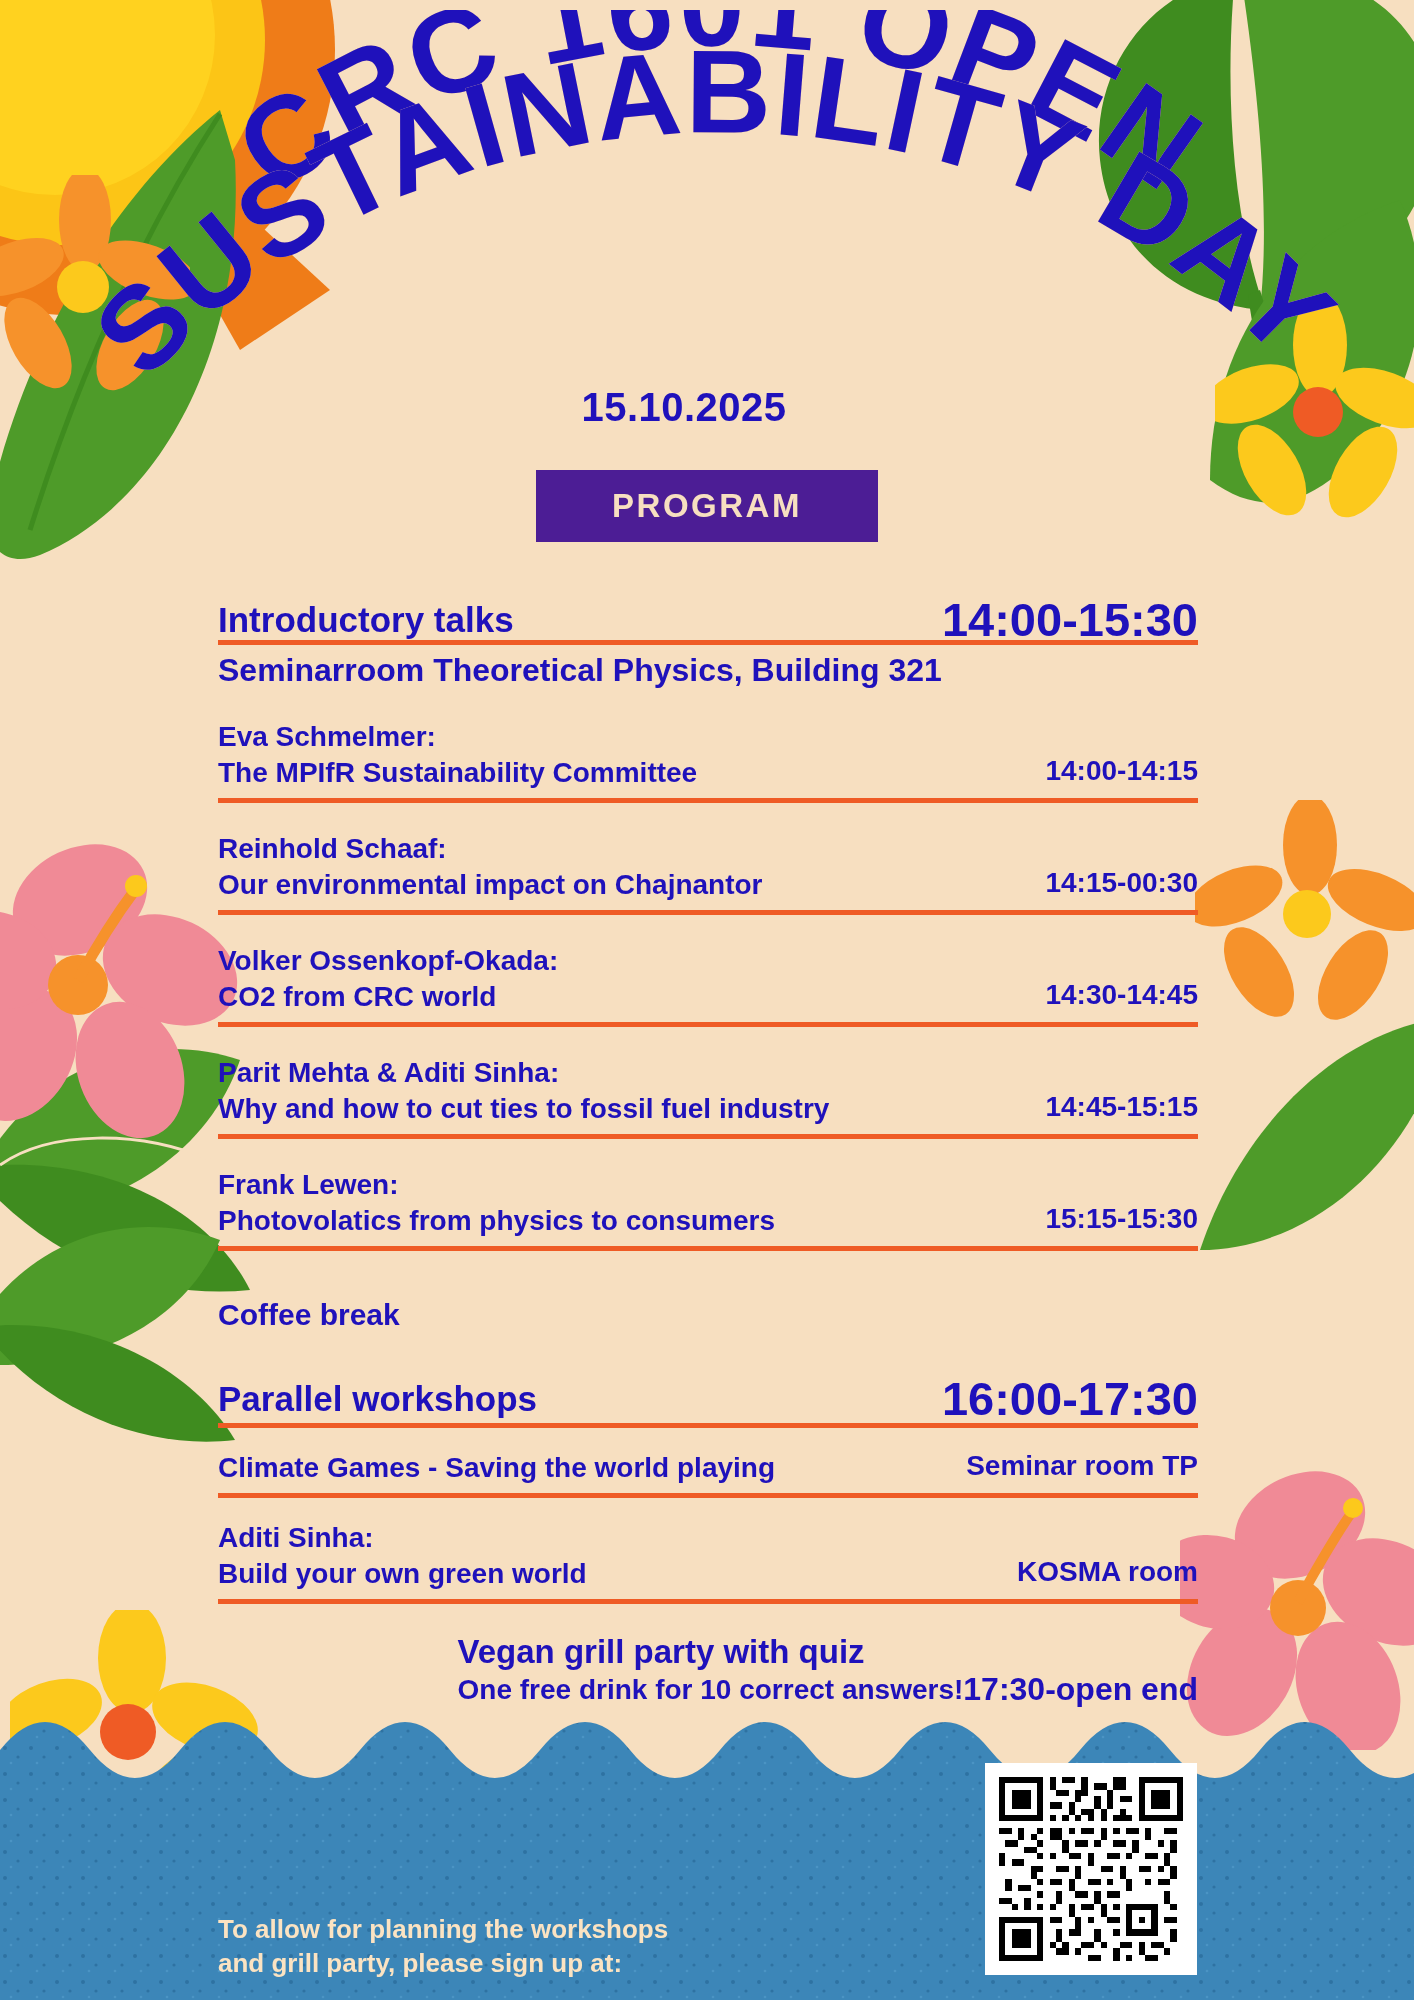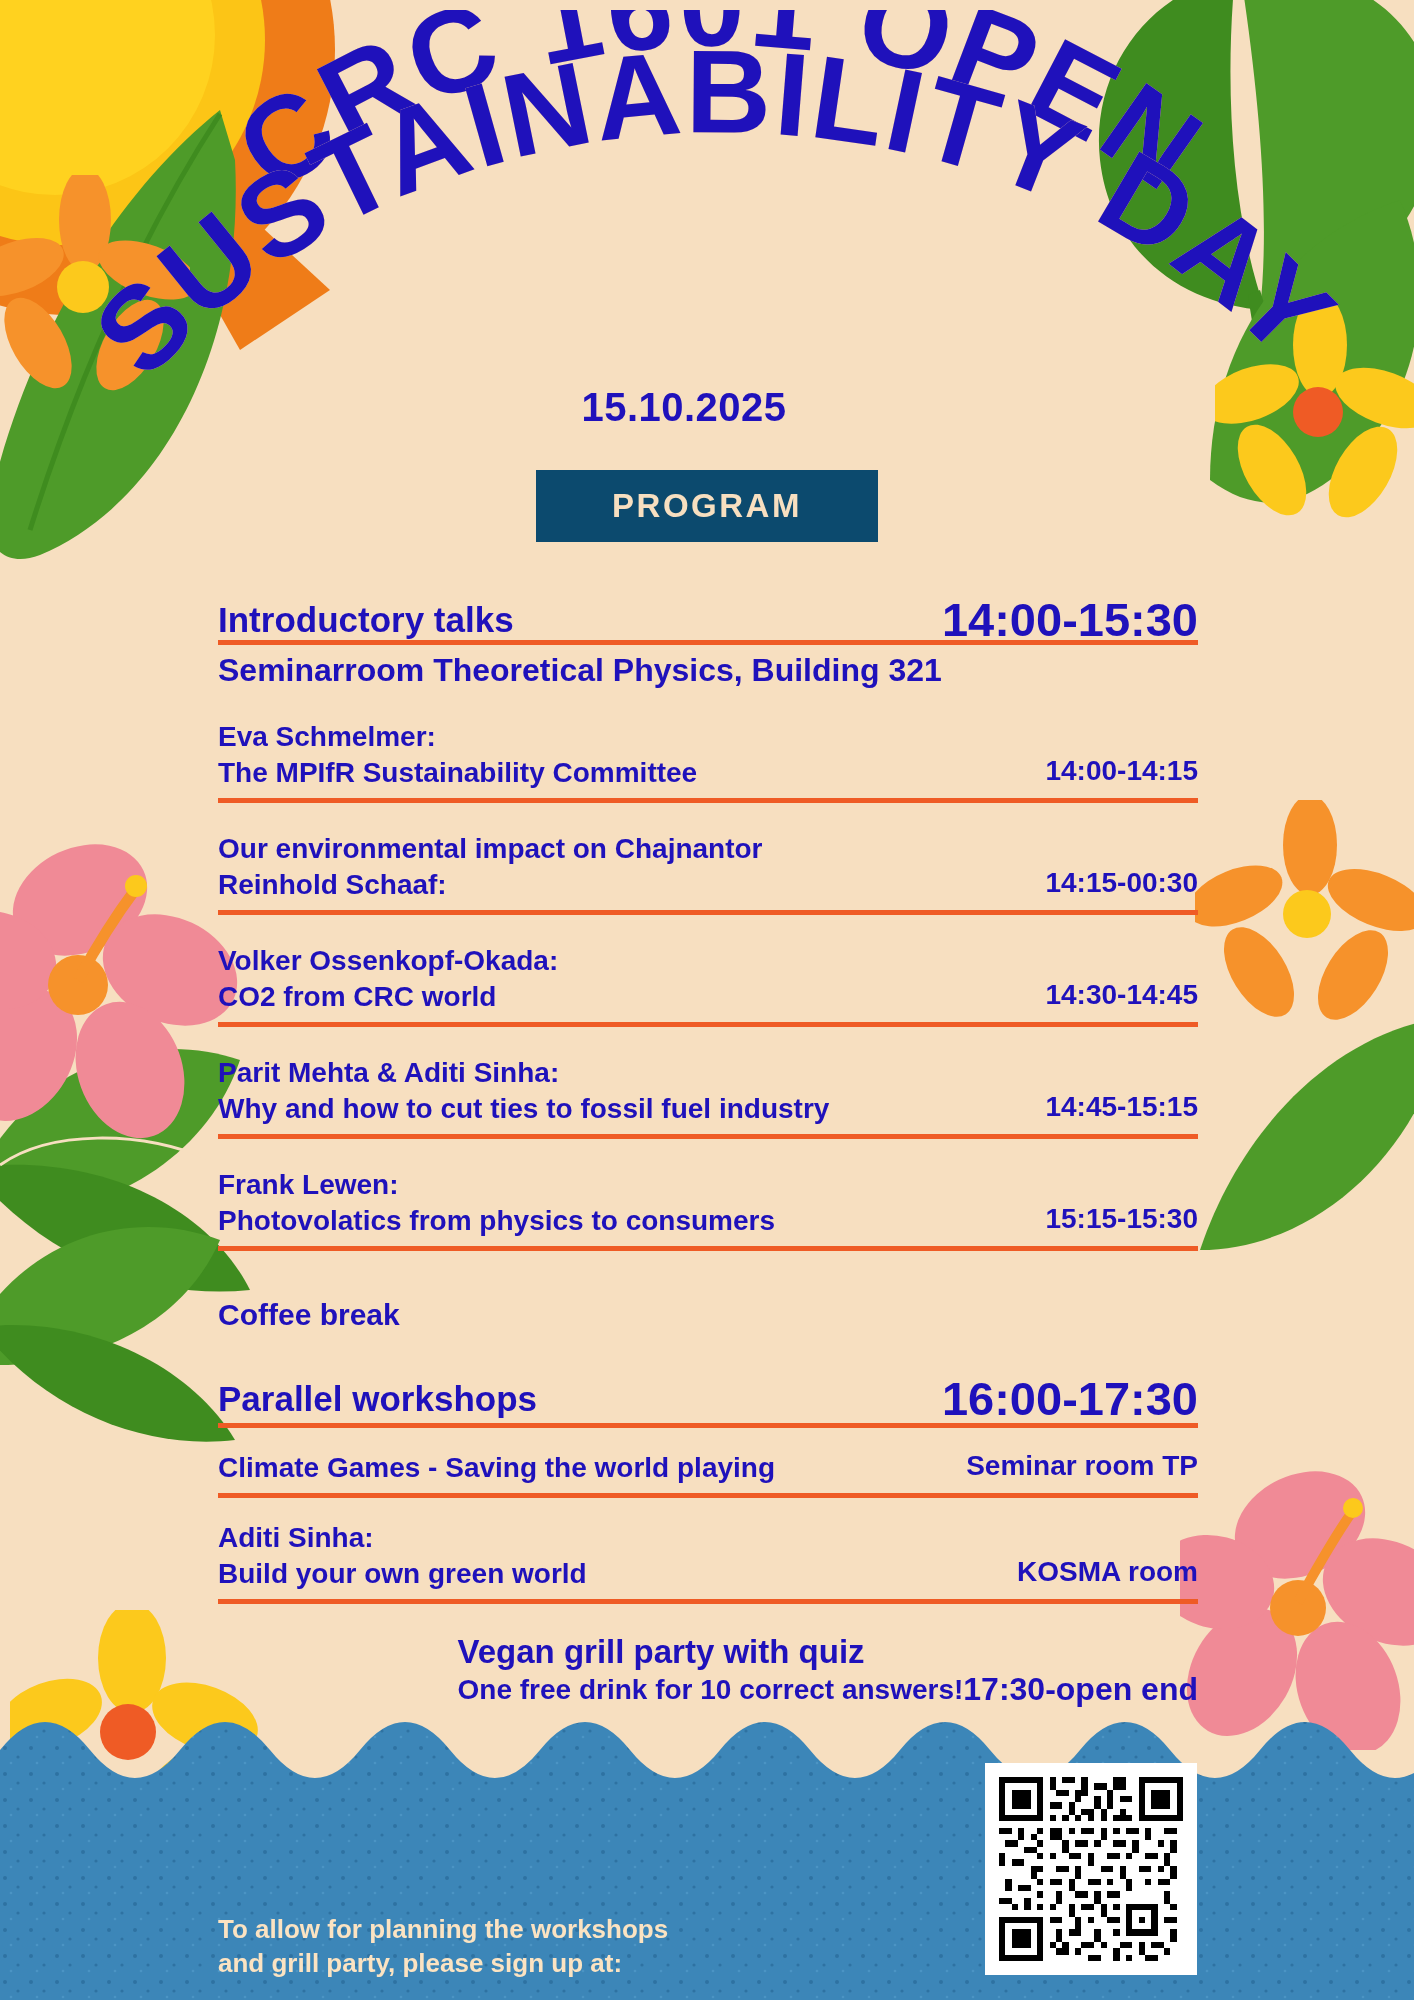"PROGRAM" .program-badge { background: #0c4a6e -> #4c1d95 }
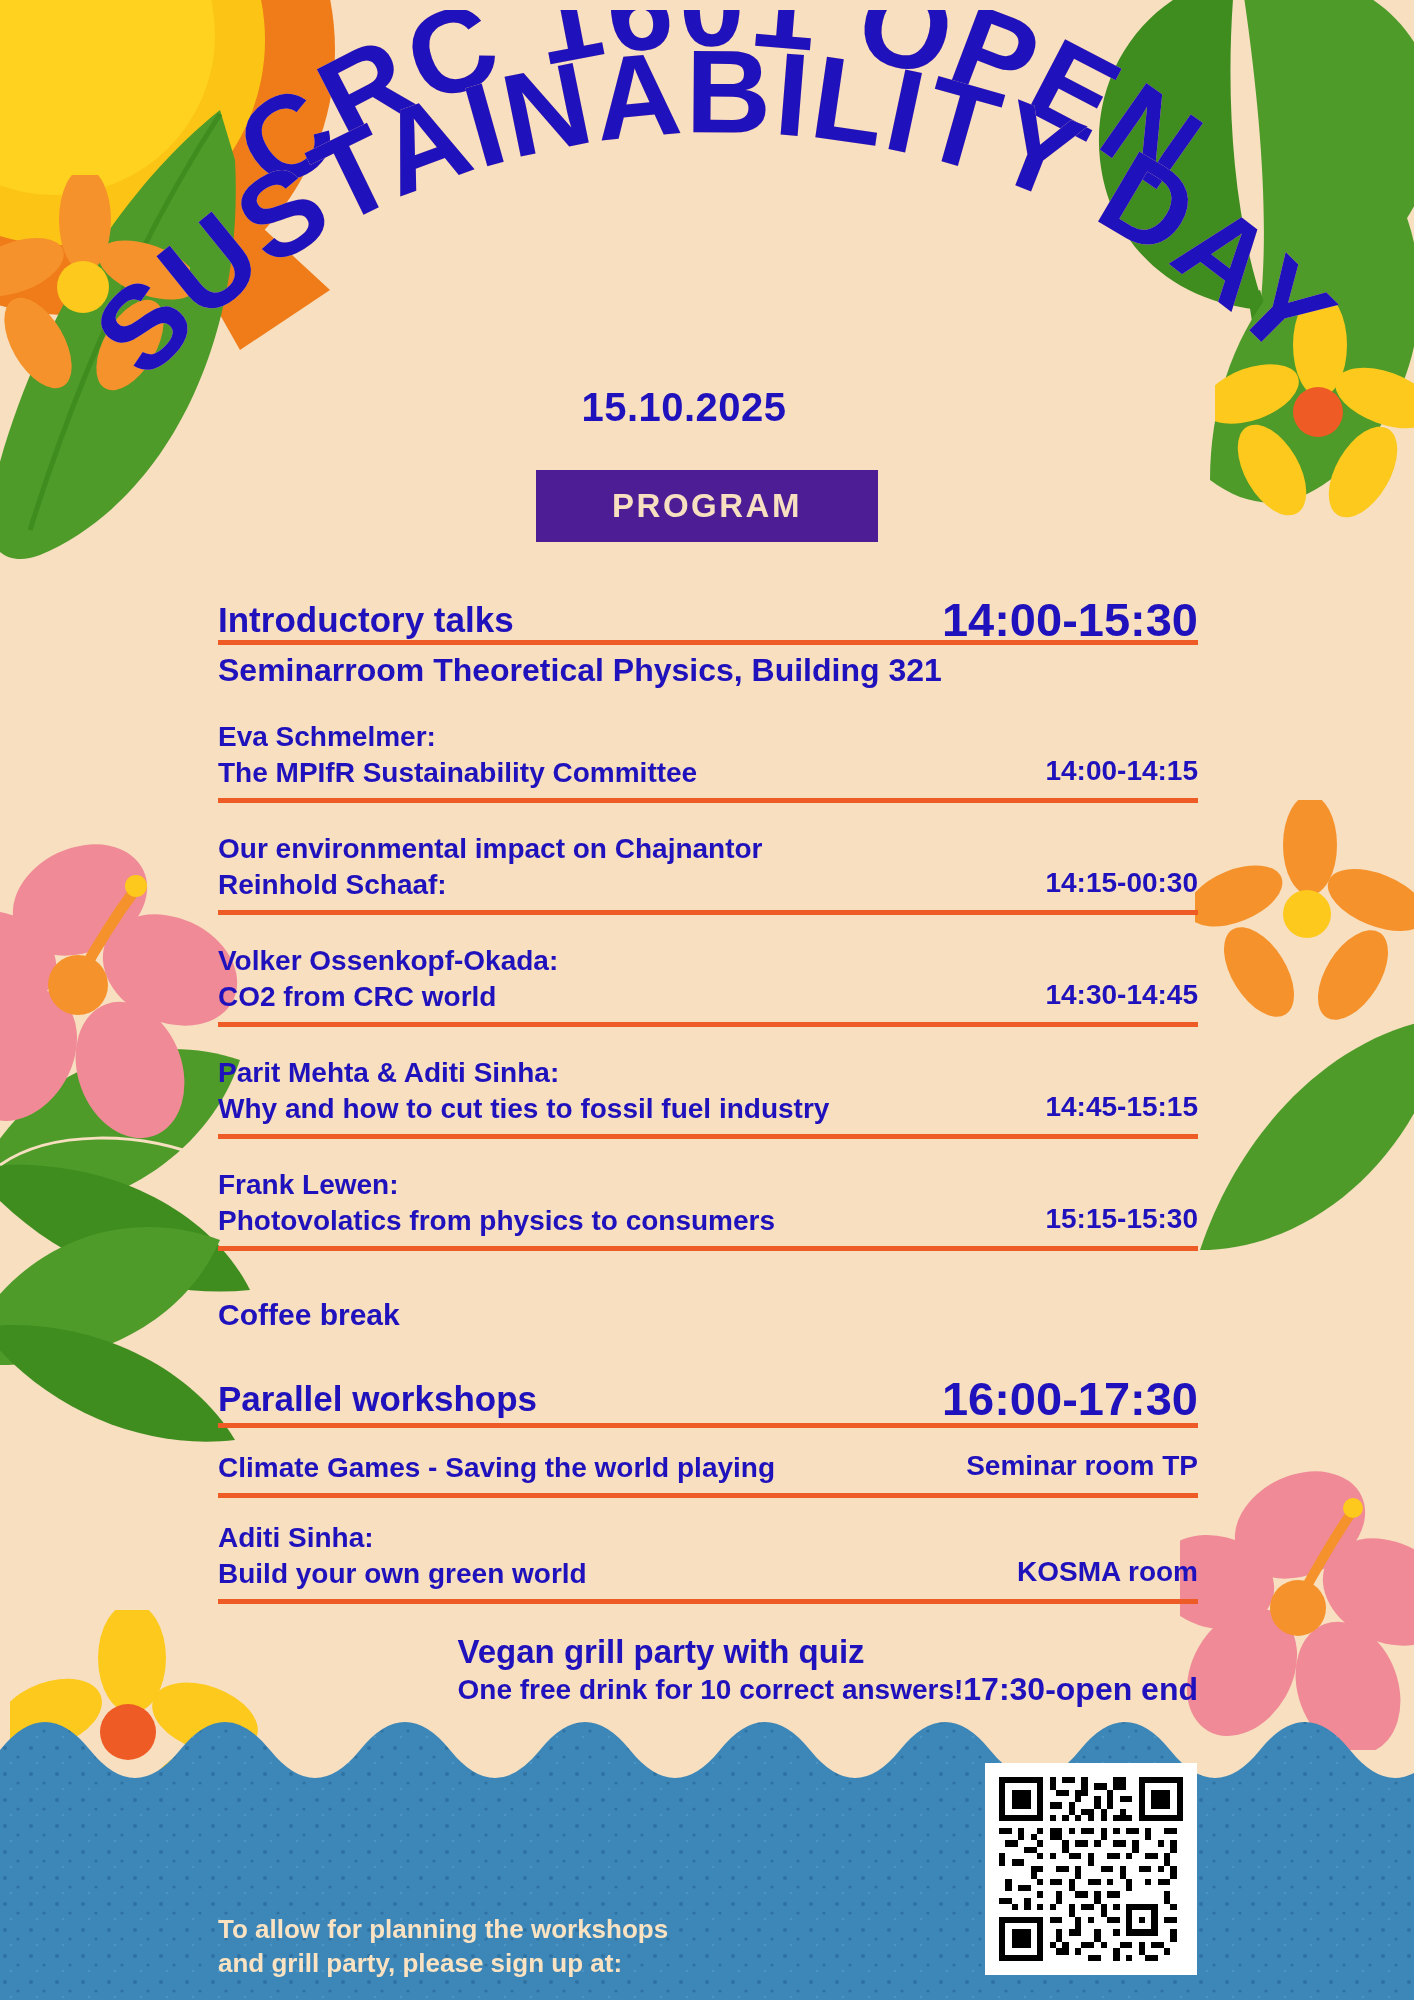"Our environmental impact on Chajnantor" div { order: before "Reinhold Schaaf:" -> after "Reinhold Schaaf:" }
